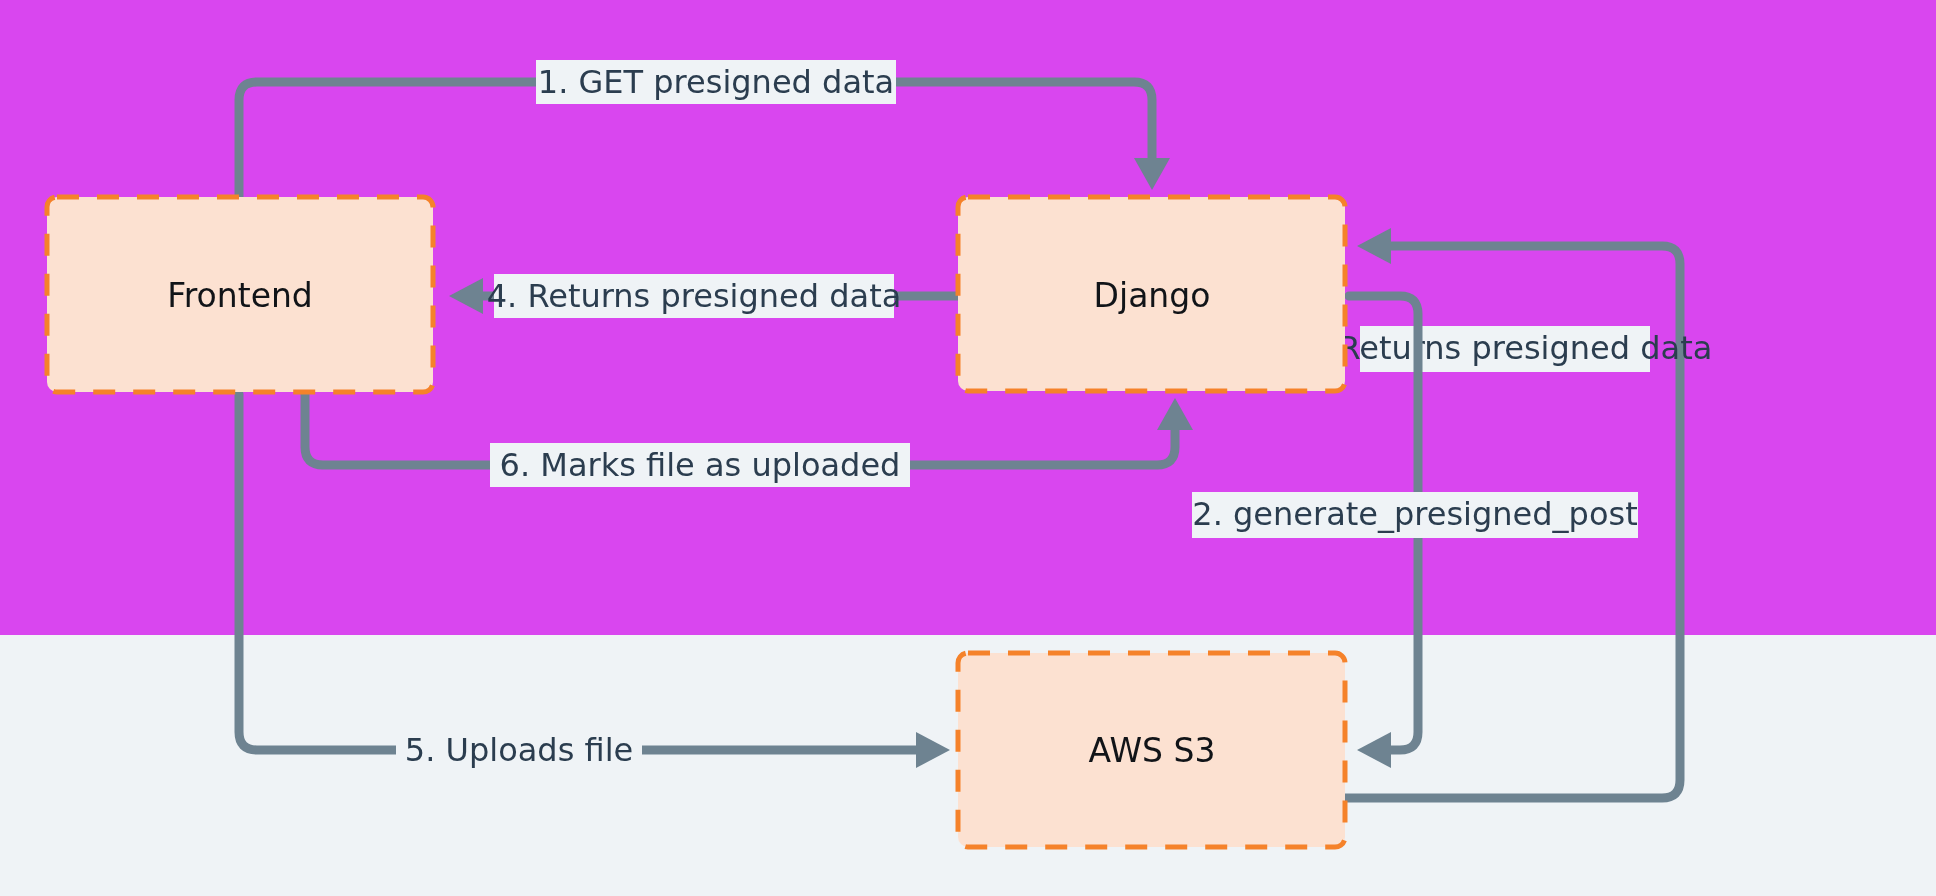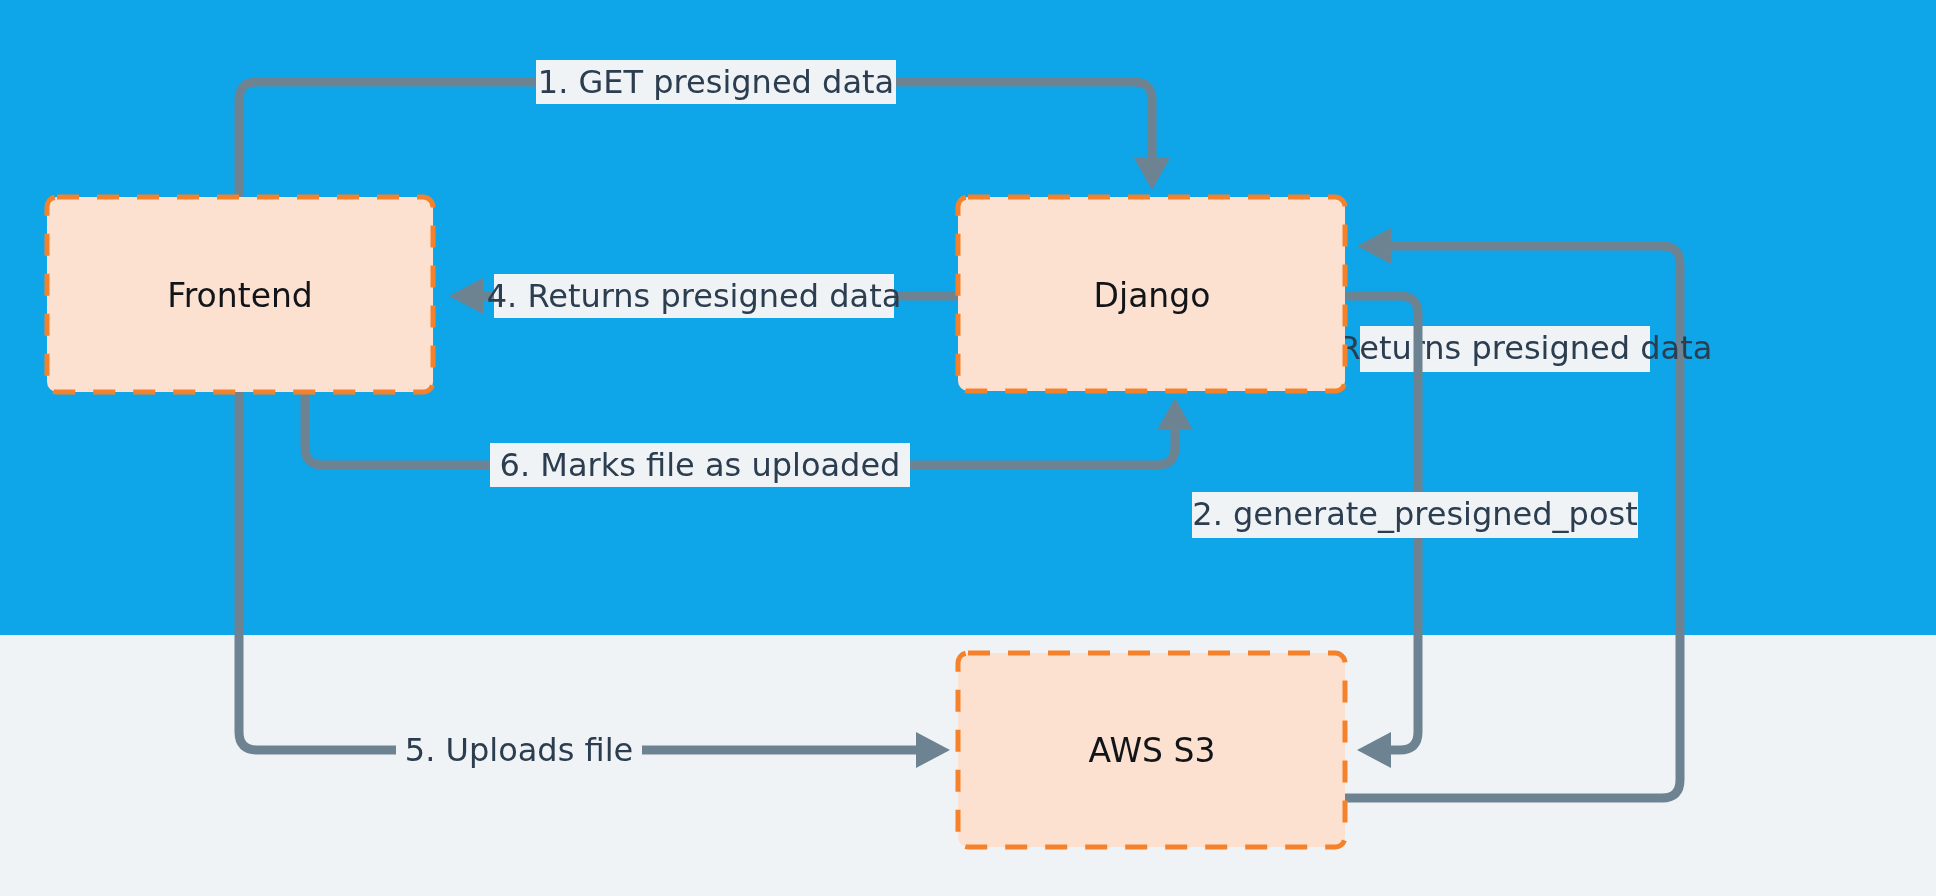"1. GET presigned data" #diagram-root { background: #0ea5e9 -> #d946ef }
